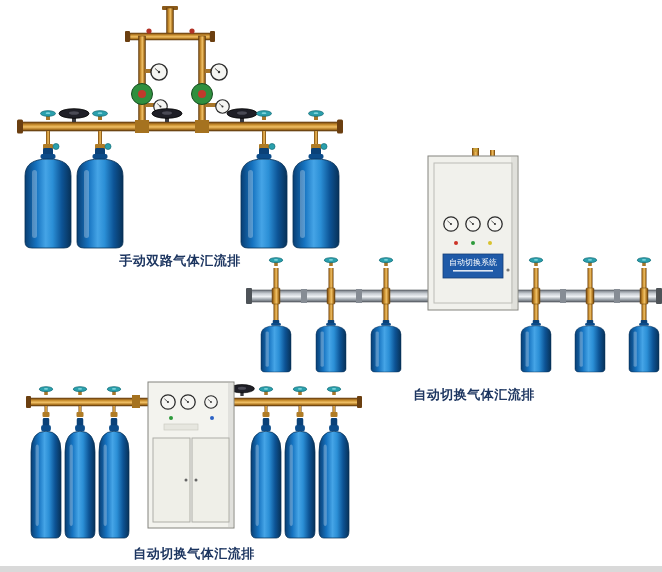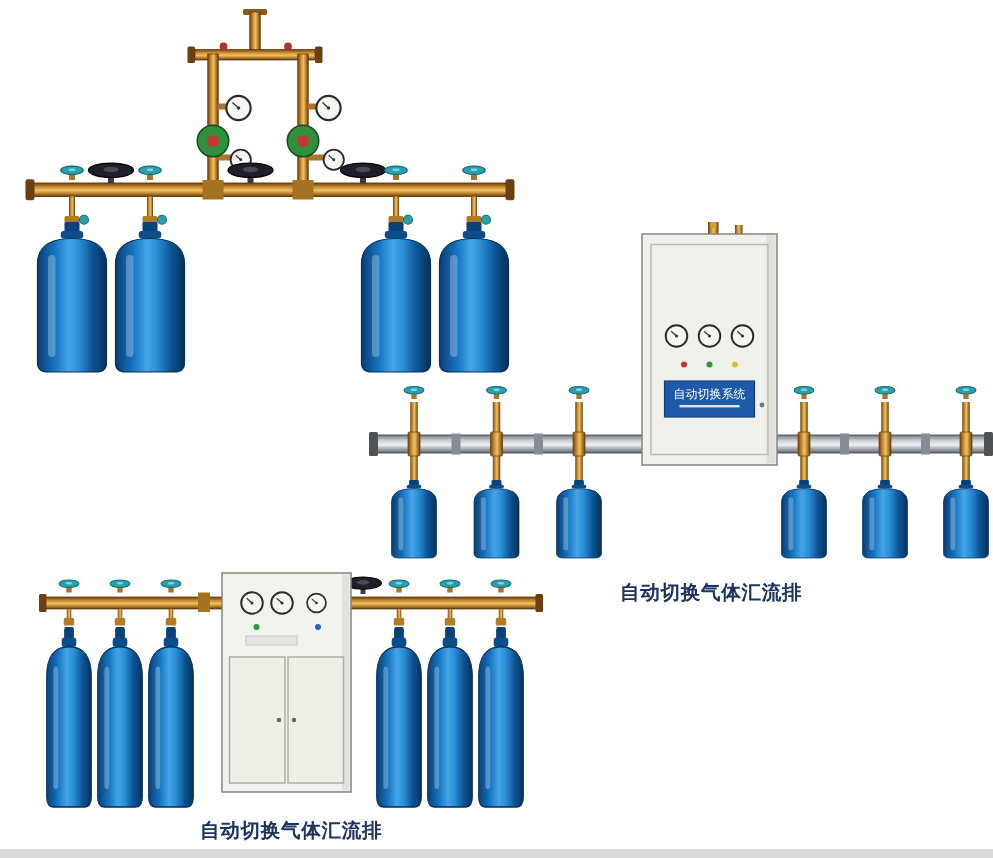"手动双路气体汇流排" div.caption { html: none -> <div>手动双路气体汇流排</div> }
